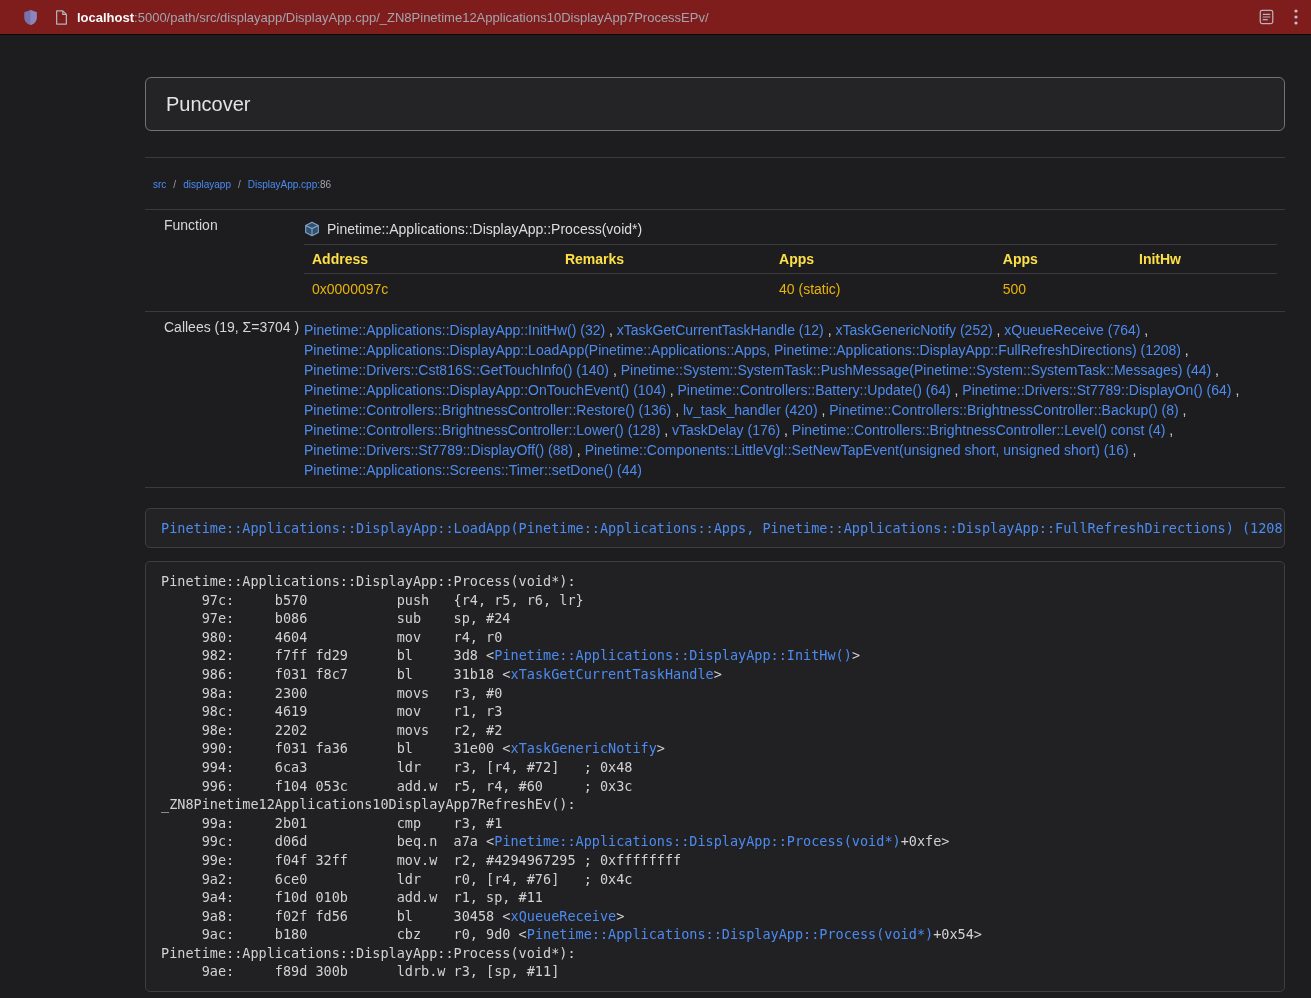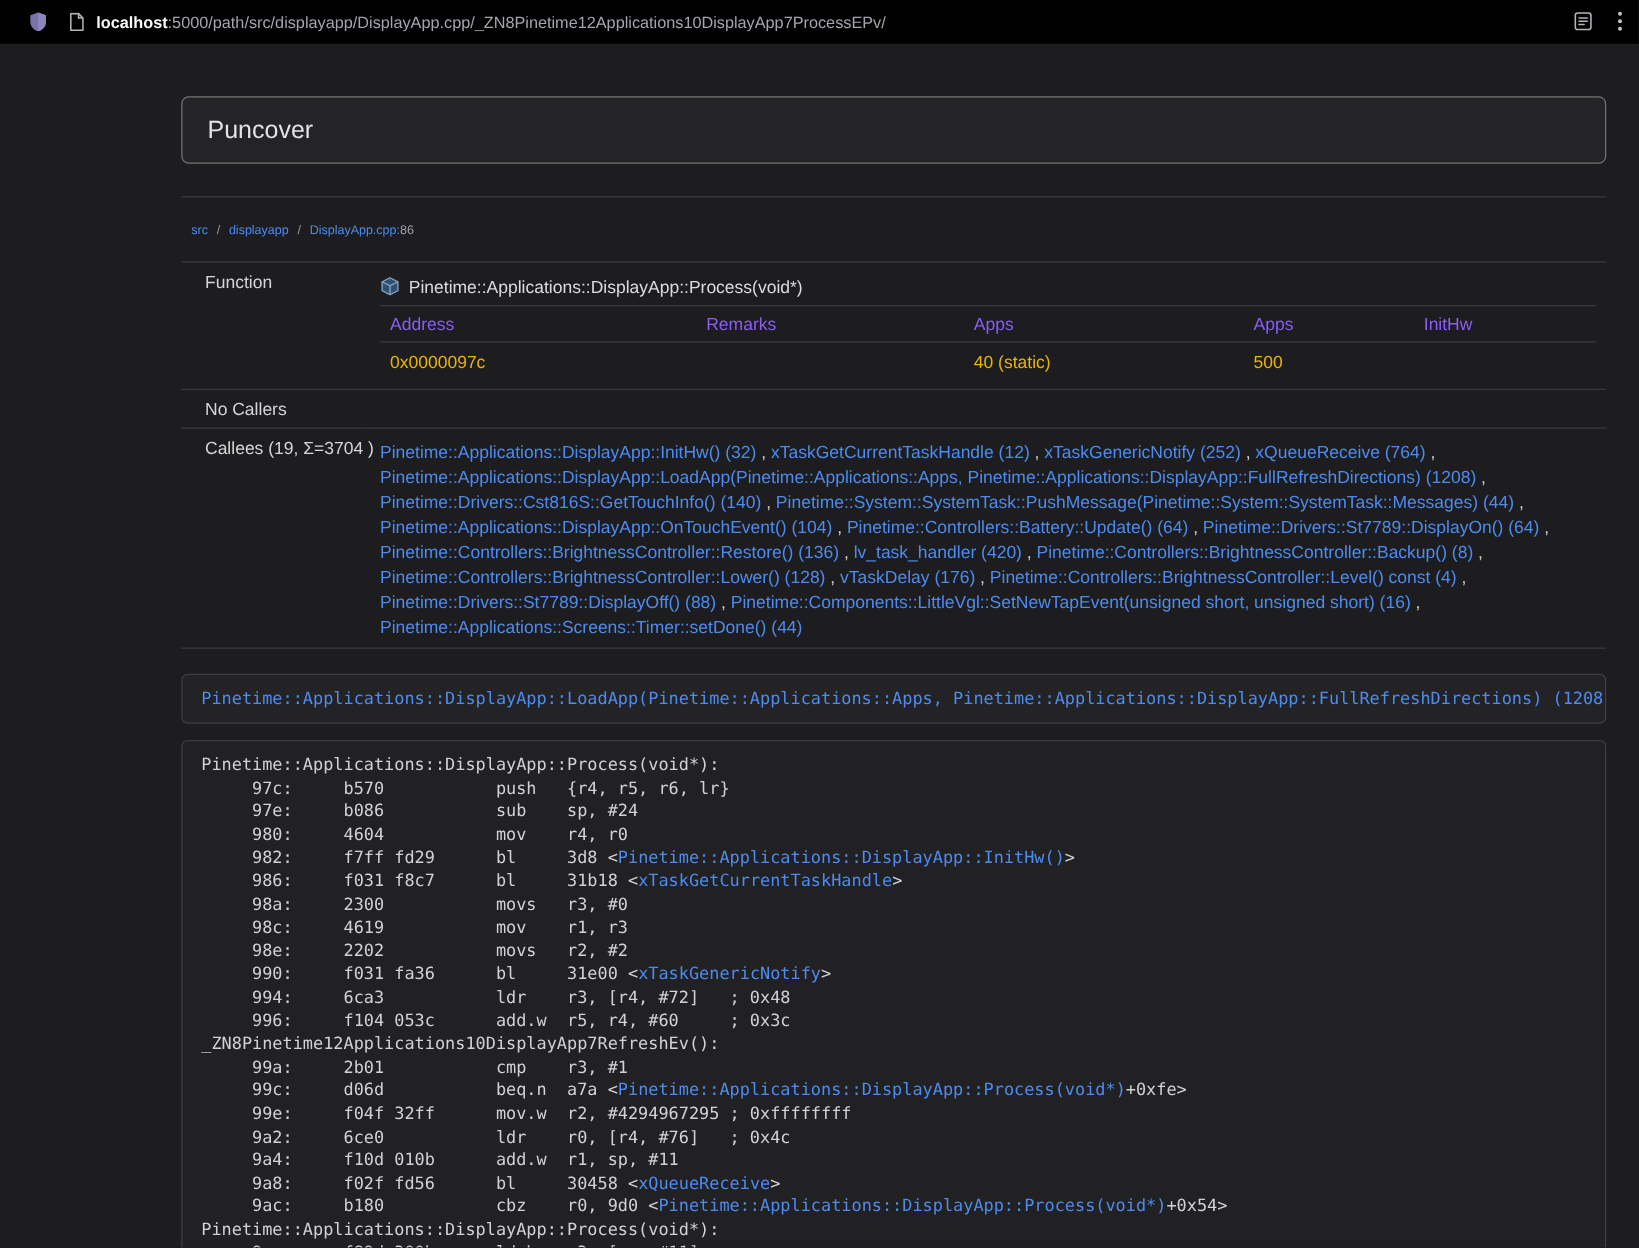"localhost:5000/path/src/displayapp/Displ" .browser-bar { background: #000000 -> #7f1d1d }
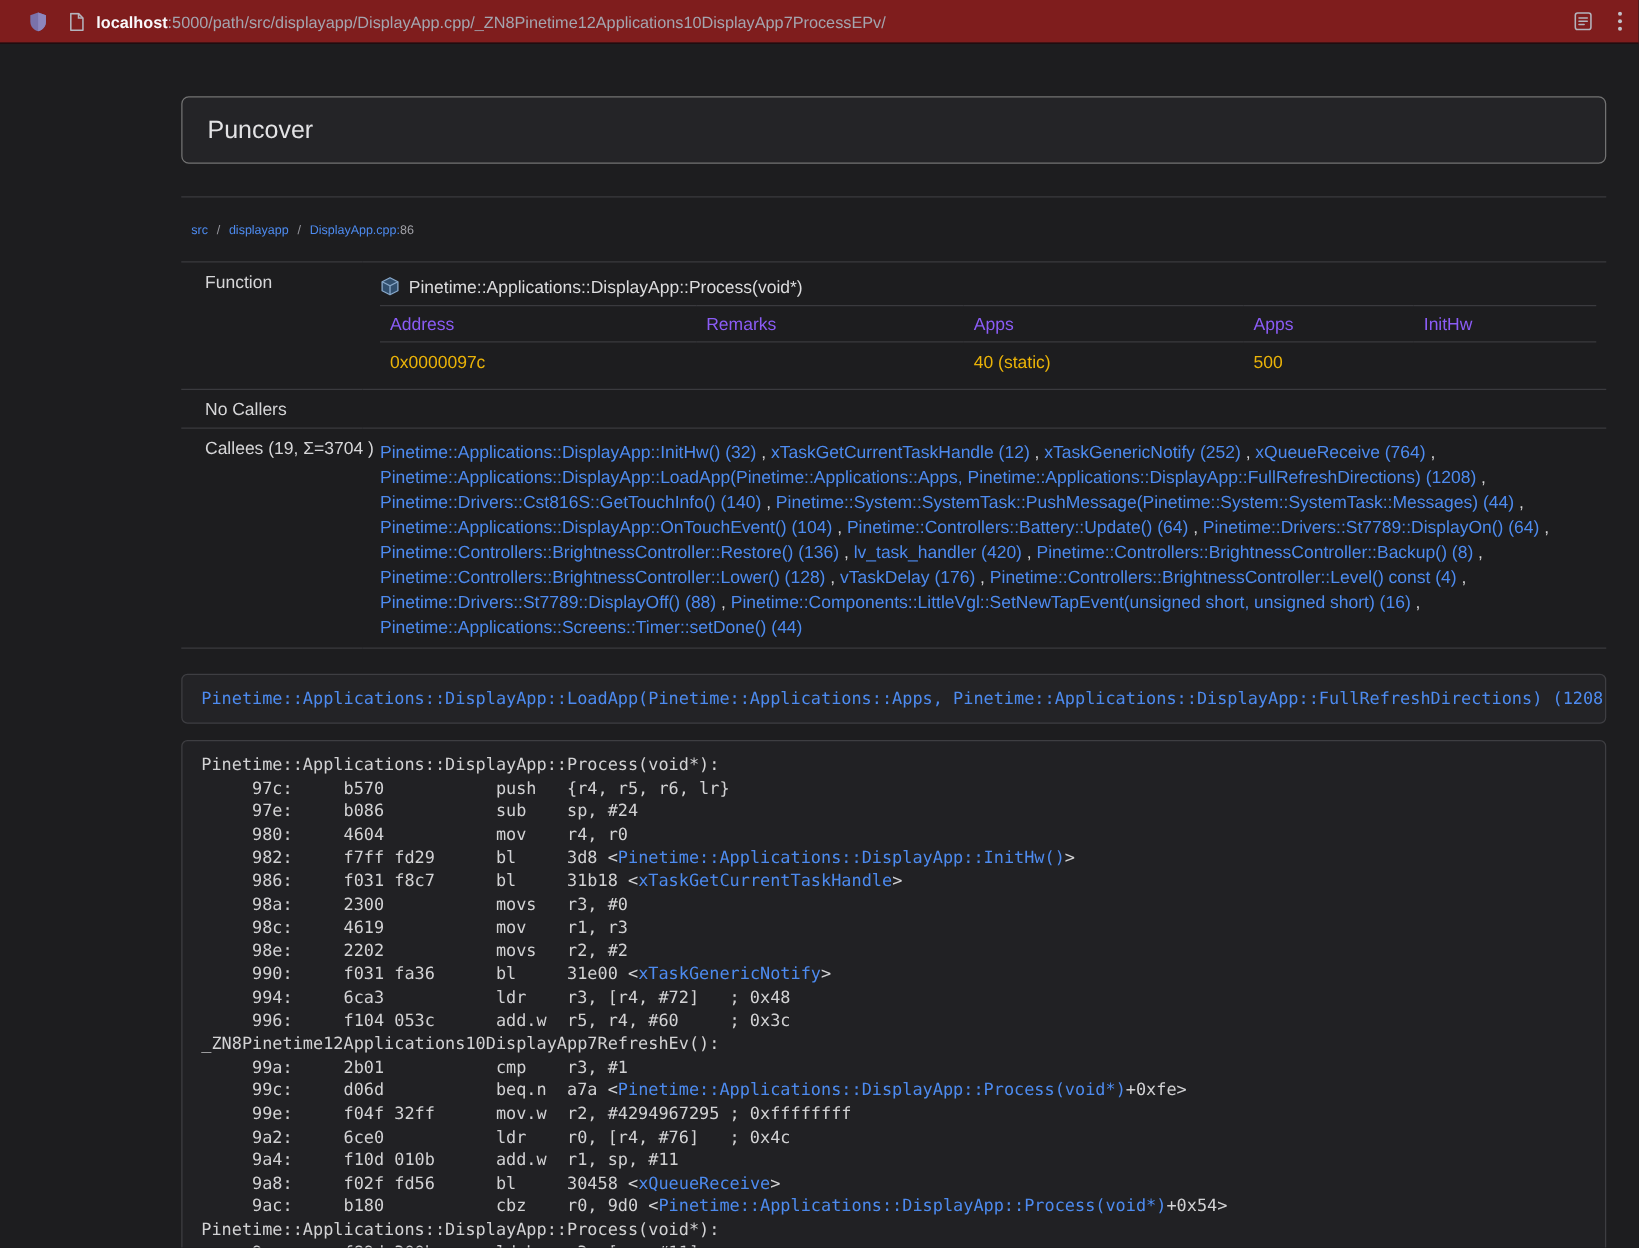"Address" table.stats th { color: #8b5cf6 -> #fde047; font-weight: normal -> bold }
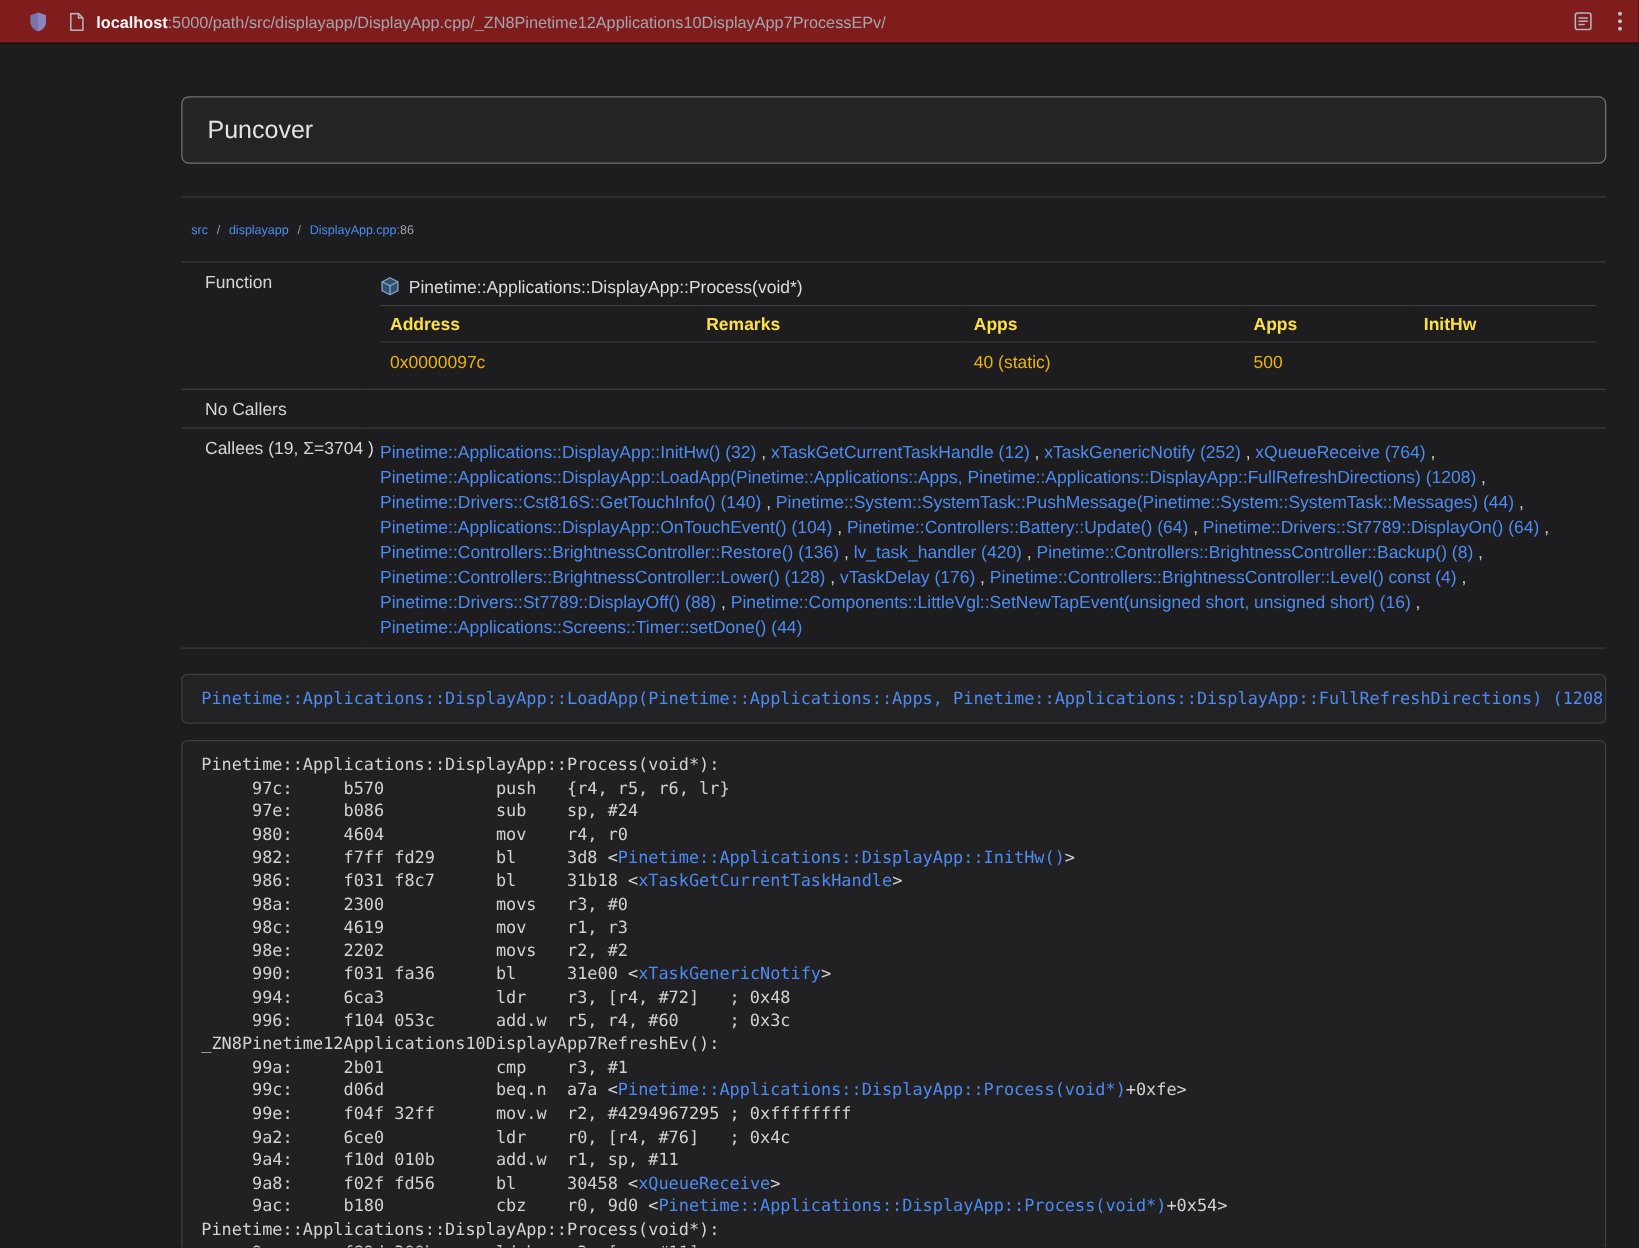"No Callers" tr { html: <tr> <td>No Callers</td> <td></td> </tr> -> none }
